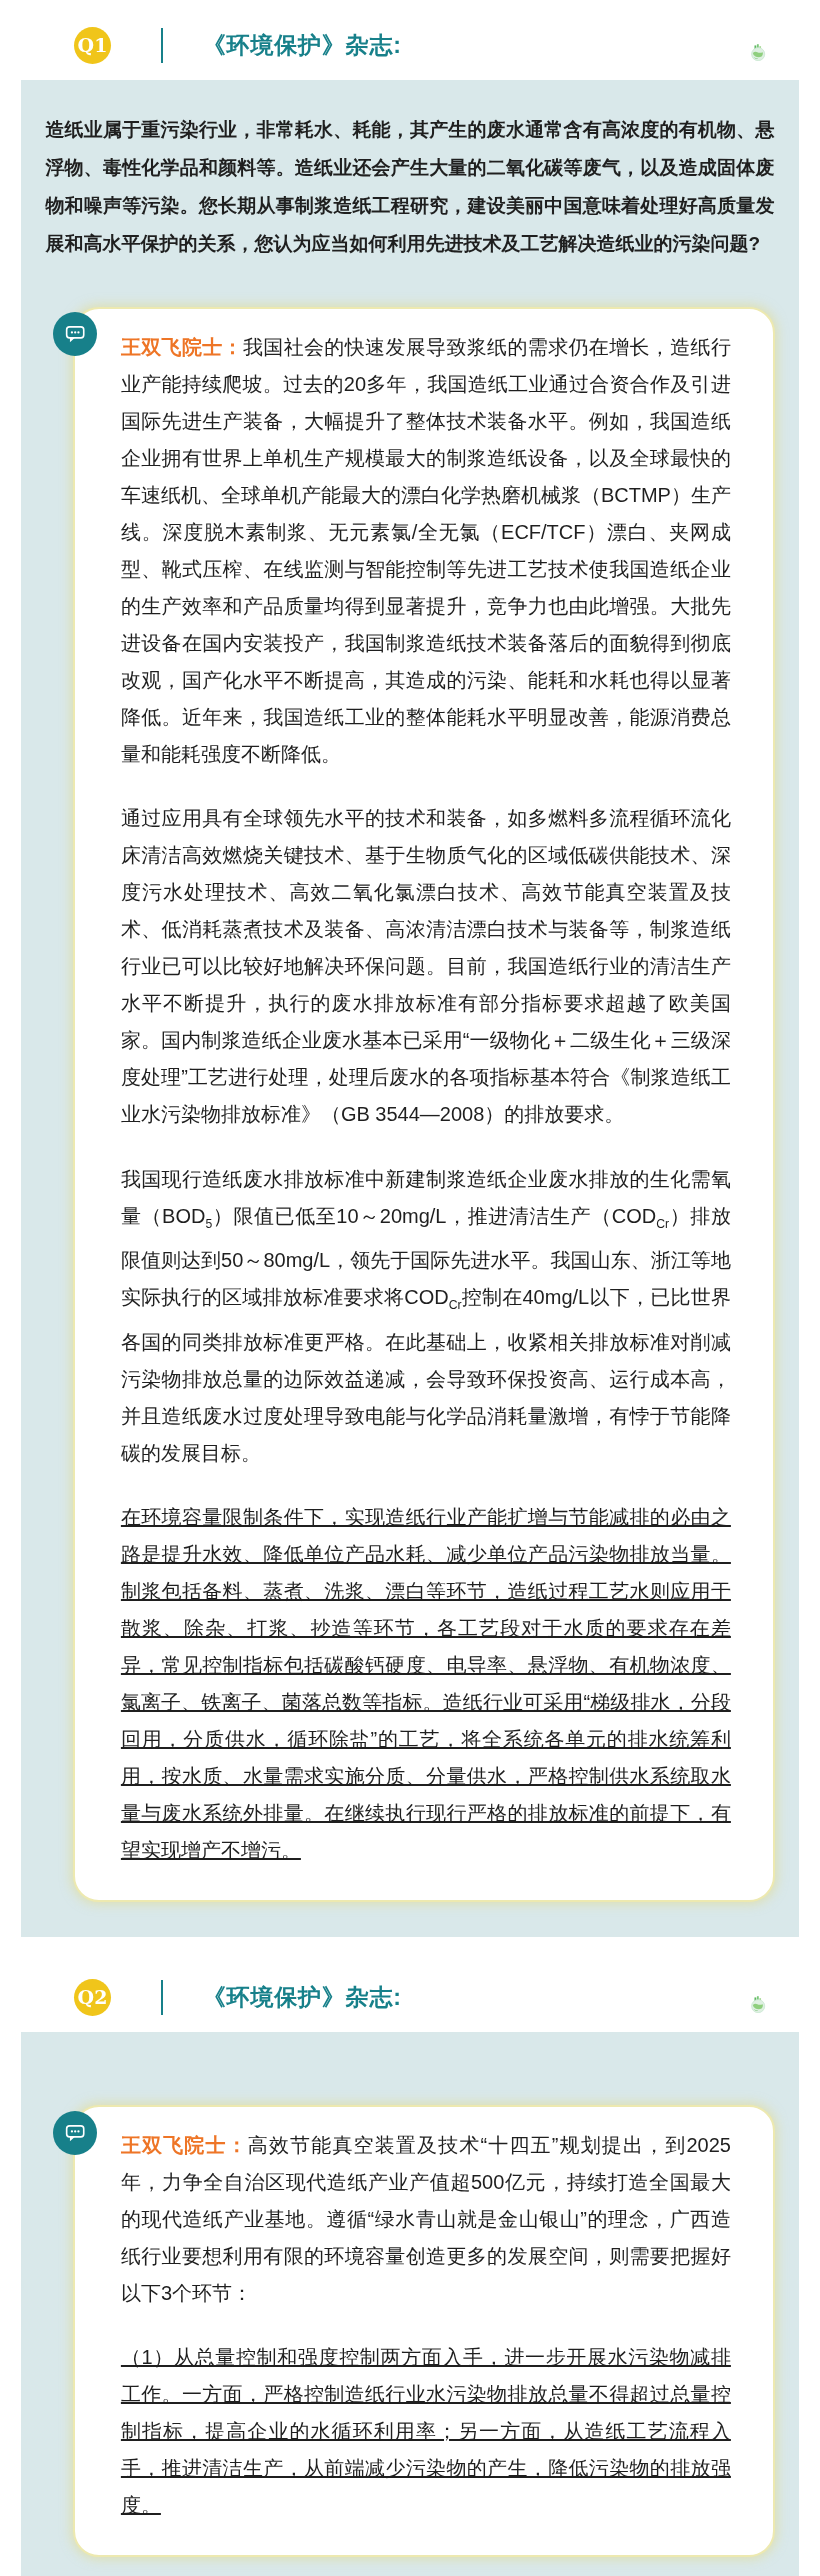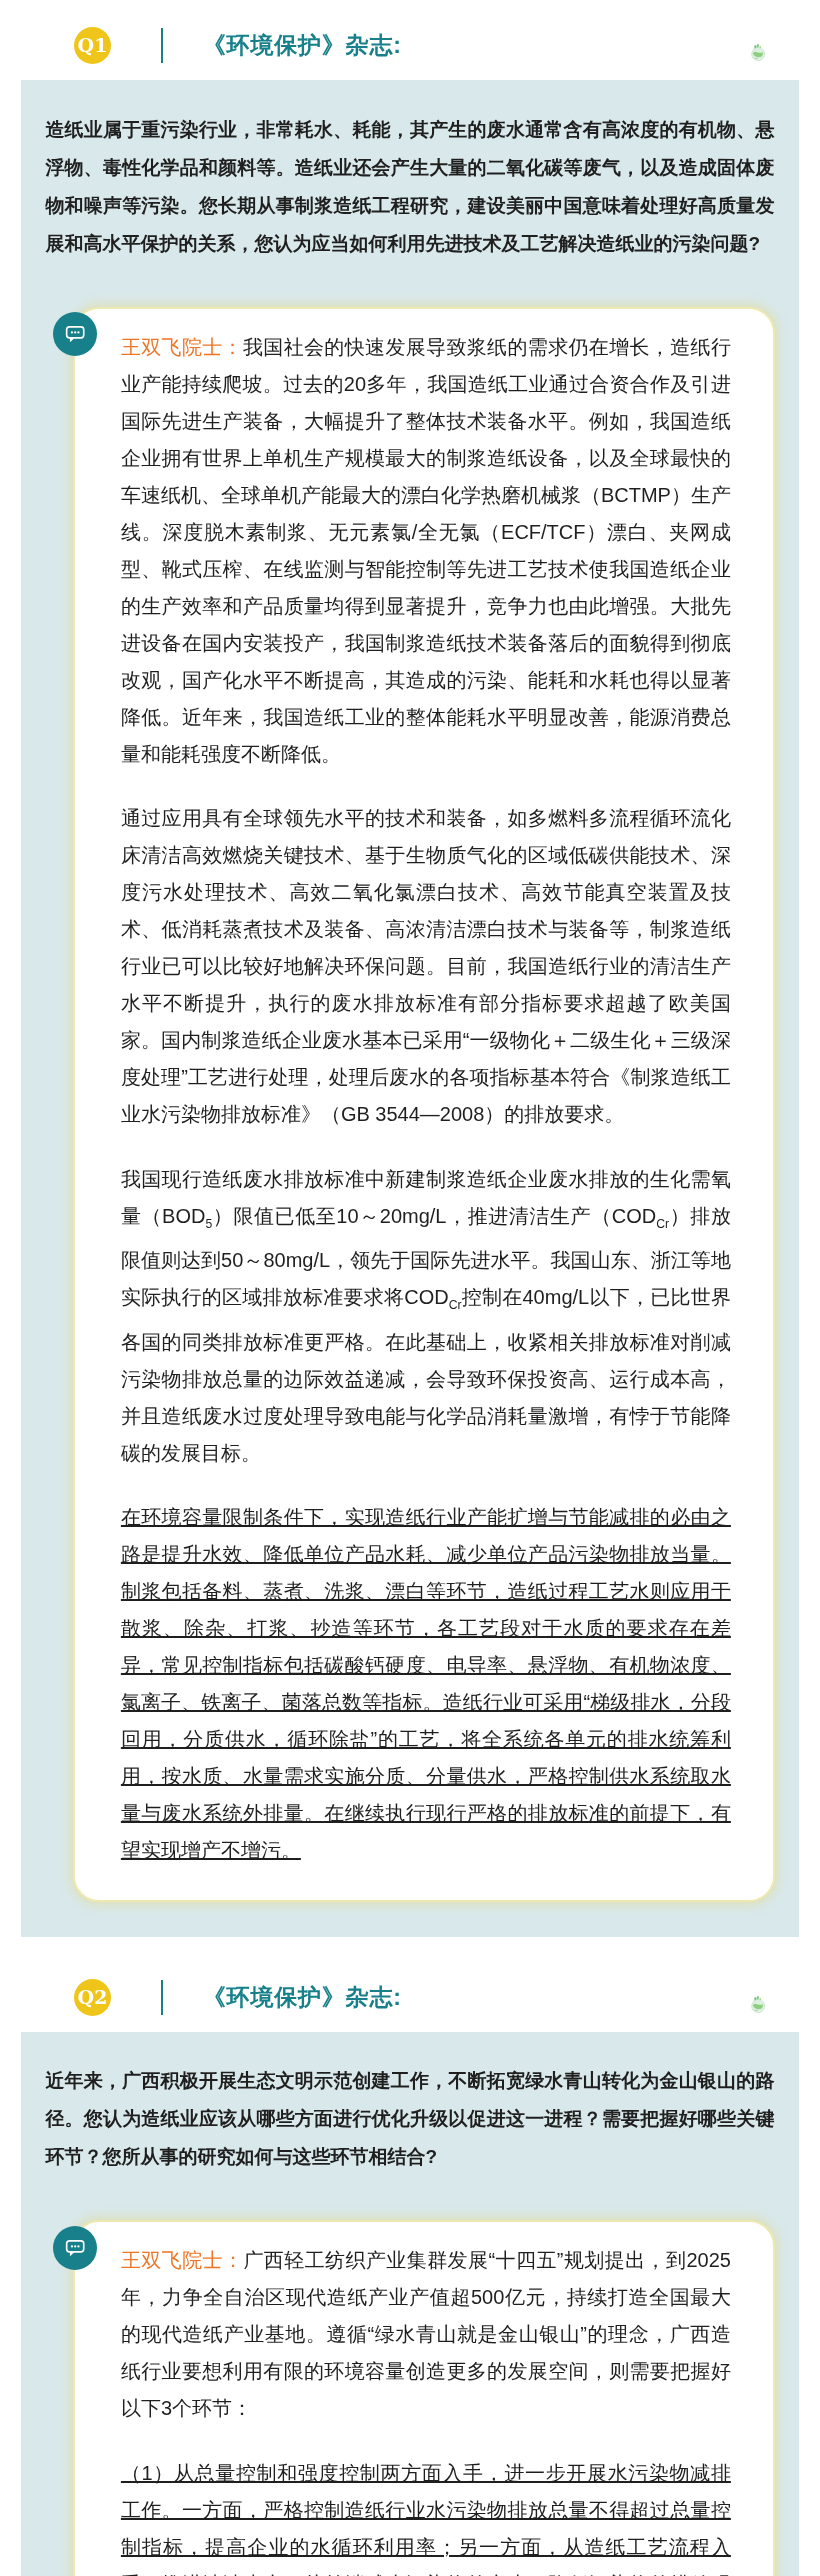"王双飞院士：" .speaker { font-weight: normal -> bold }
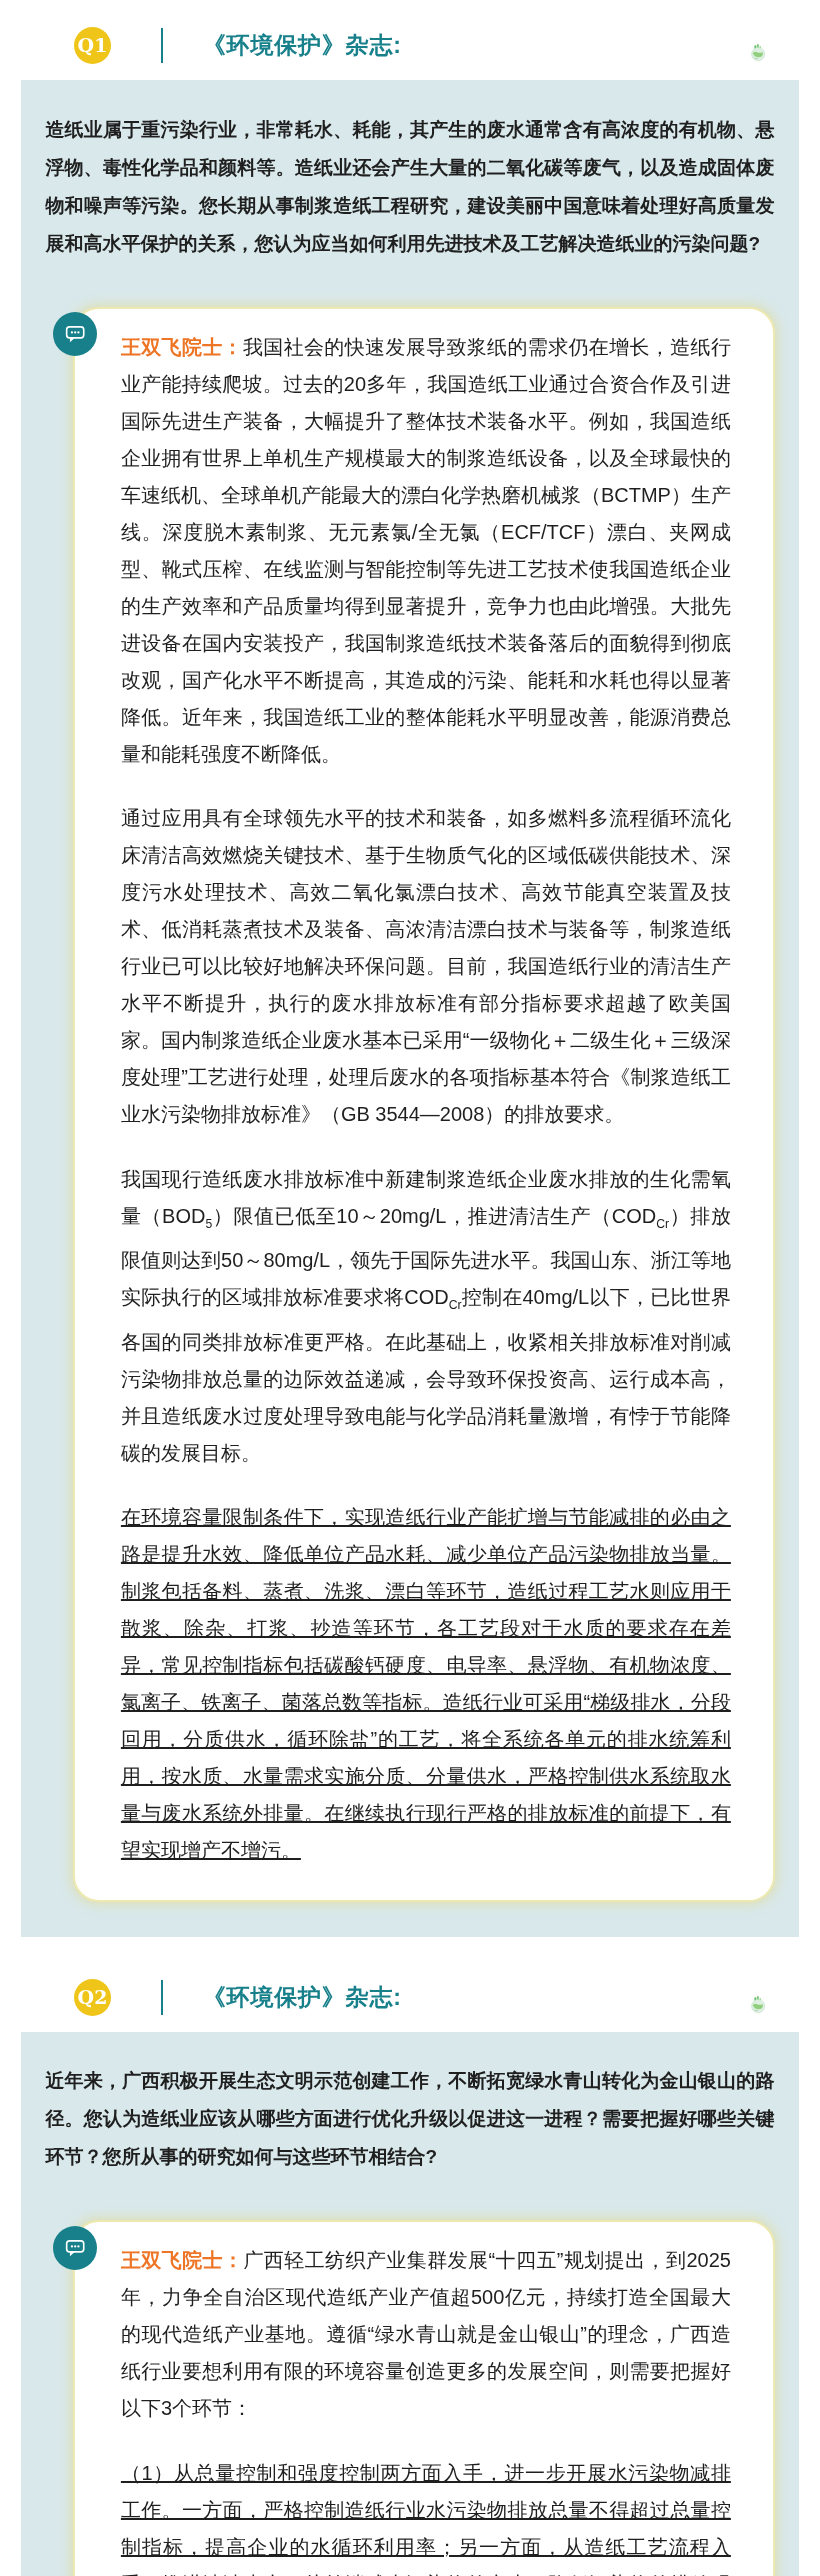"近年来，广西积极开展生态文明示范创建工作，不断拓宽绿水青山转化为金山银山的路径。" p.question { html: <p>近年来，广西积极开展生态文明示范创建工作，不断拓宽绿水青山转化为金山银山的路径。您认为造纸业应该从哪些方面进行优化升级以促进这一进程？需要把握好哪些关键环节？您所从事的研究如何与这些环节相结合?</p> -> none }
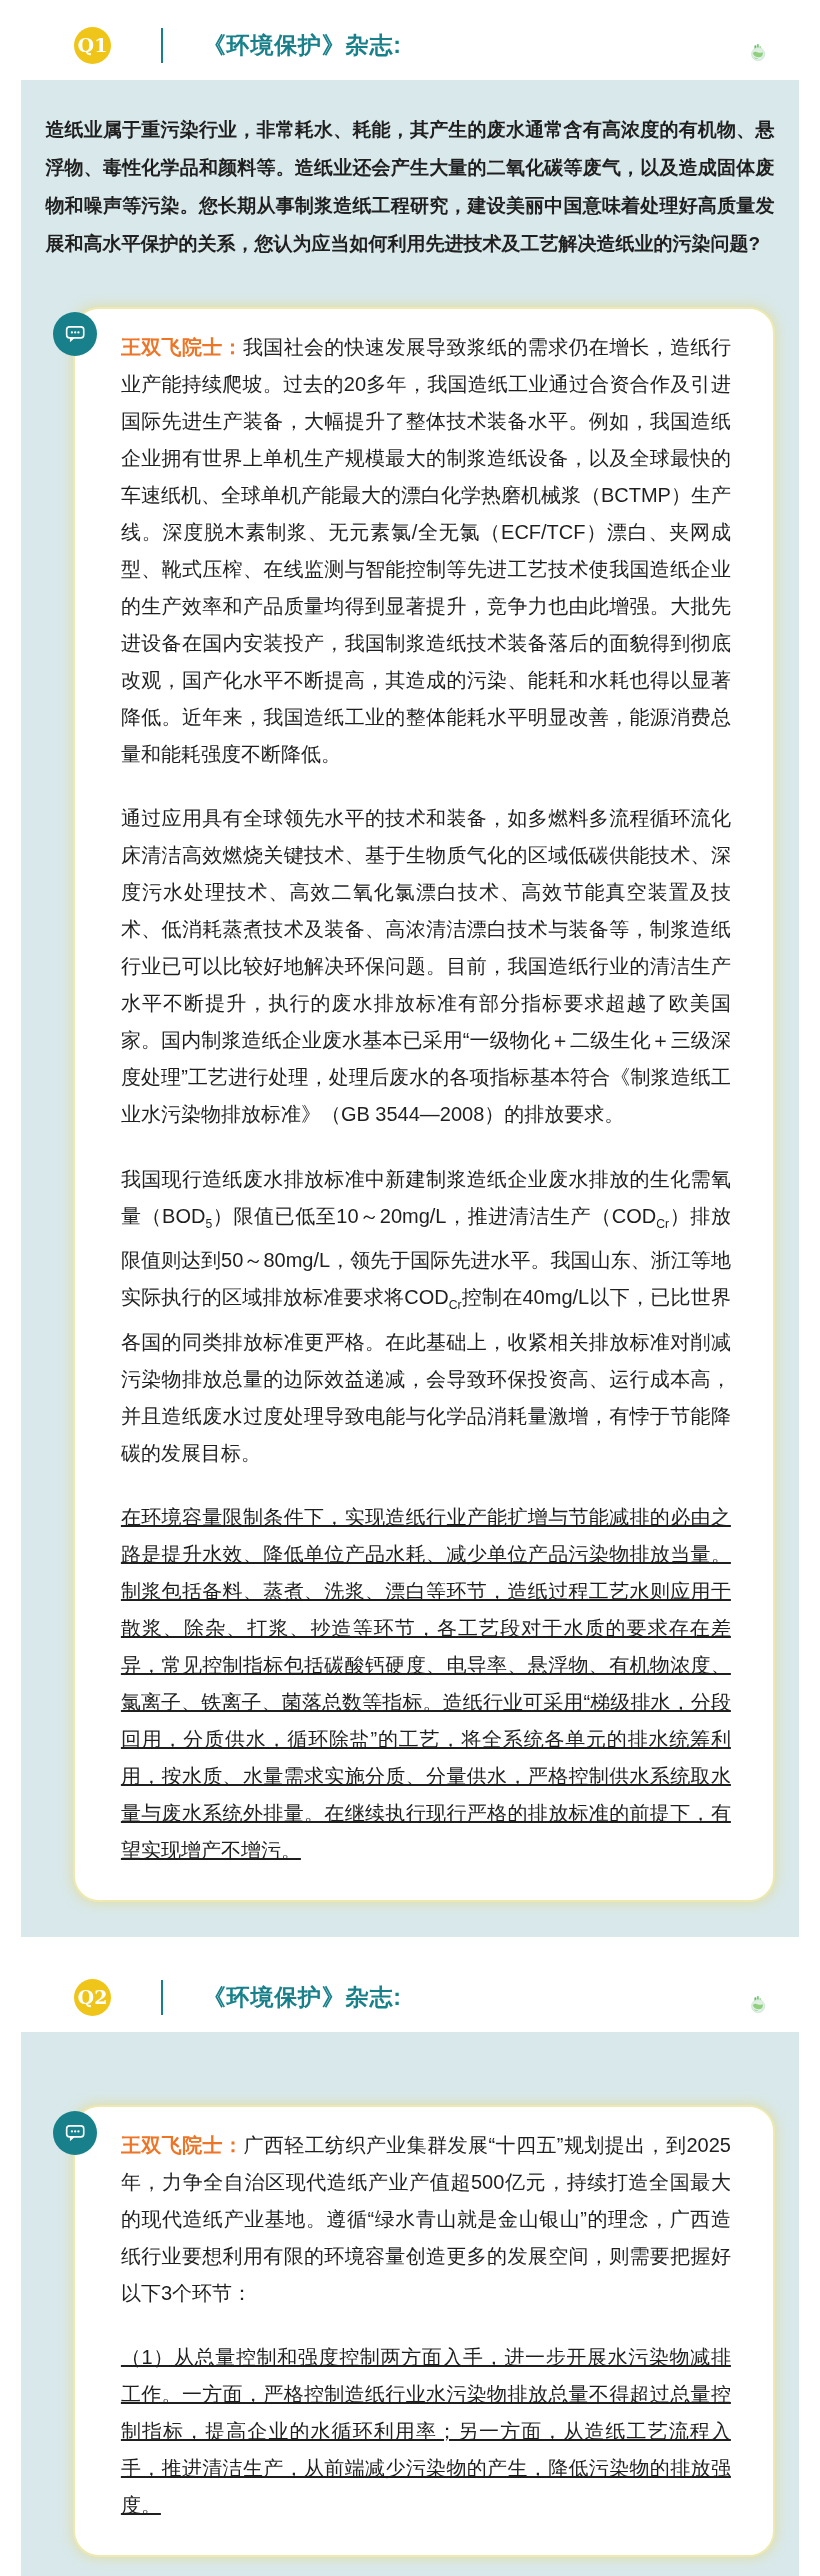"广西轻工纺织产业集群发展“十四五”规划提出，到2025年，力争全自治区现代造纸产" span { text: 广西轻工纺织产业集群发展 -> 高效节能真空装置及技术 }
